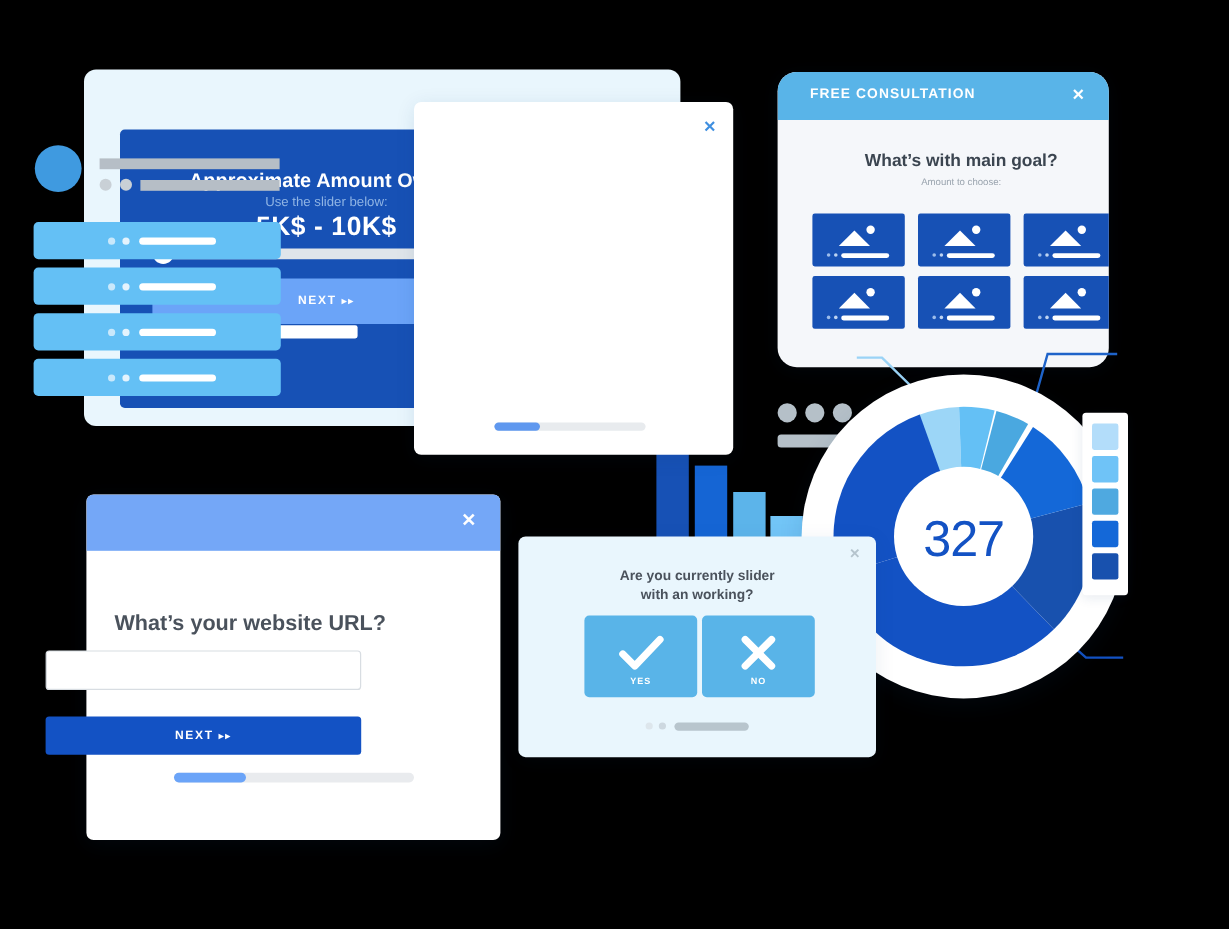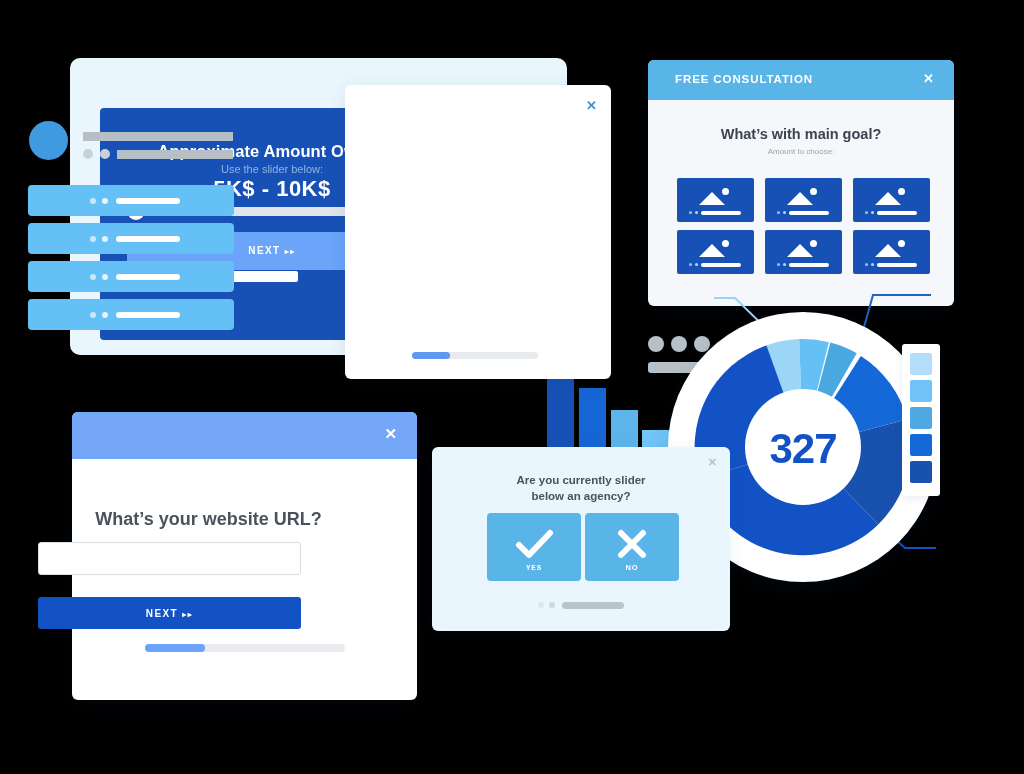"FREE CONSULTATION" #consult-panel { border-radius: 6px -> 16px; width: 306px -> 276px }
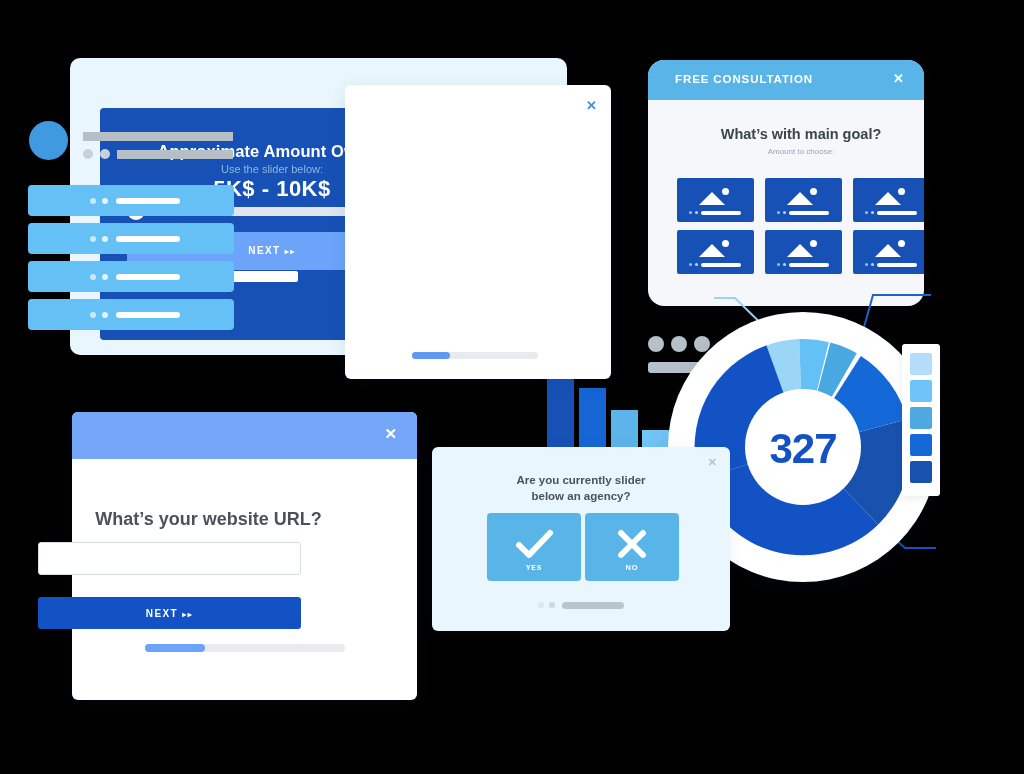"327" #donut-number { font-weight: bold -> normal }
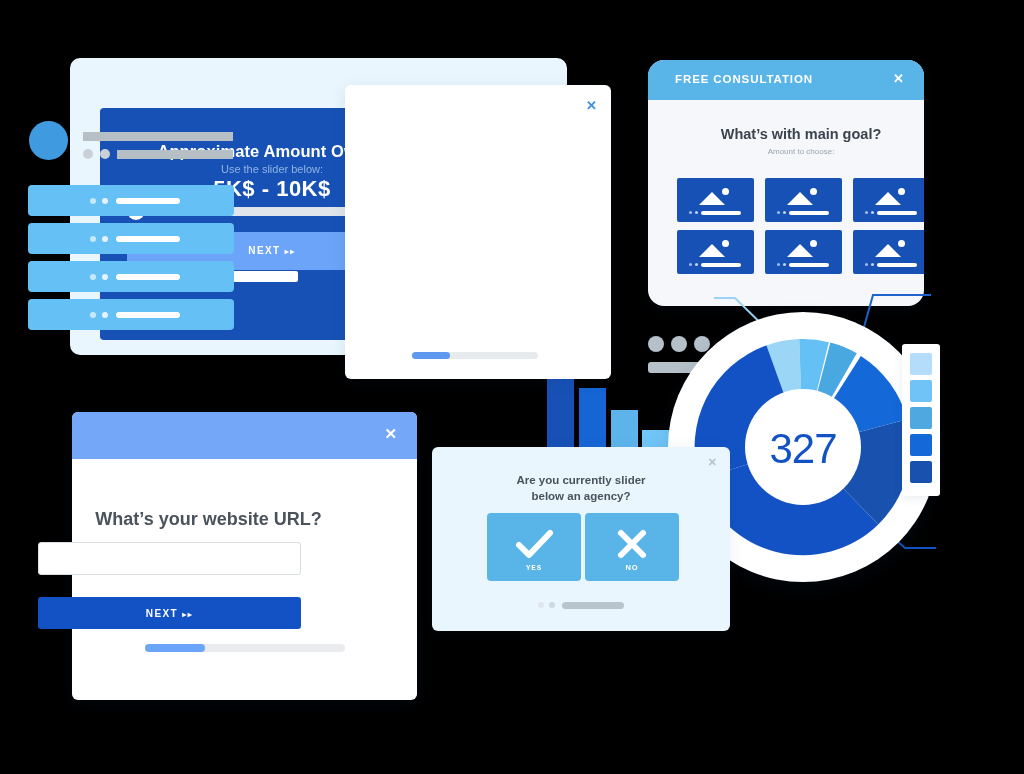"below an agency?" span { text: below an agency -> with an working }
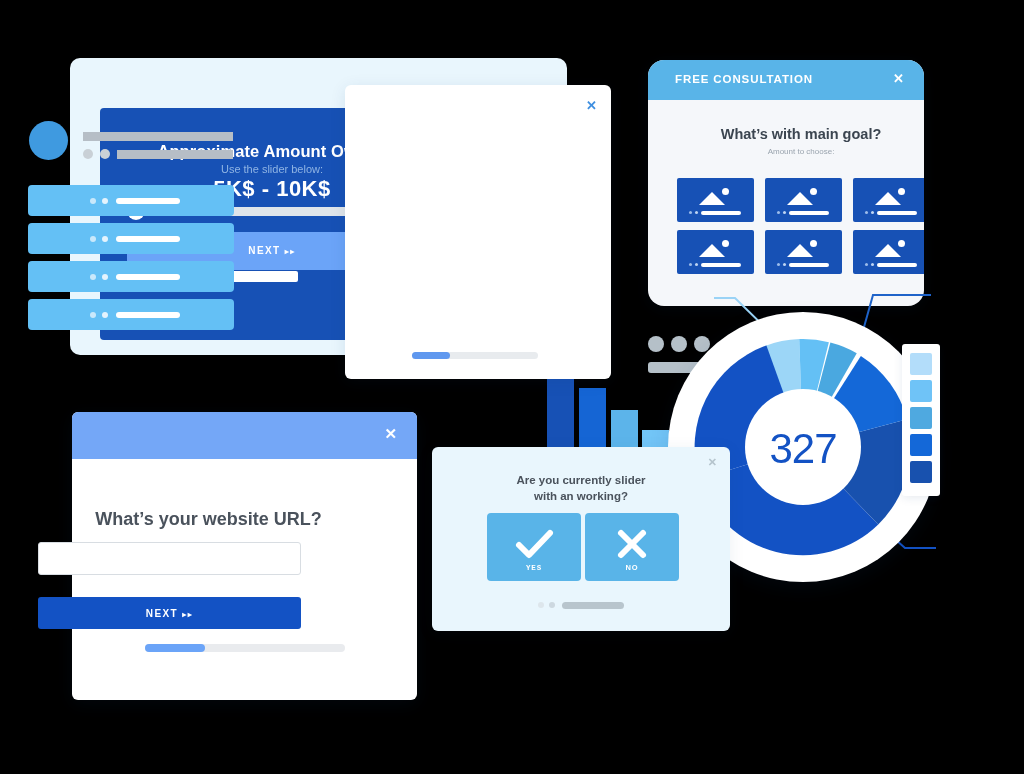"YES" #agency-yes { font-family: Liberation Mono, monospace -> none }
